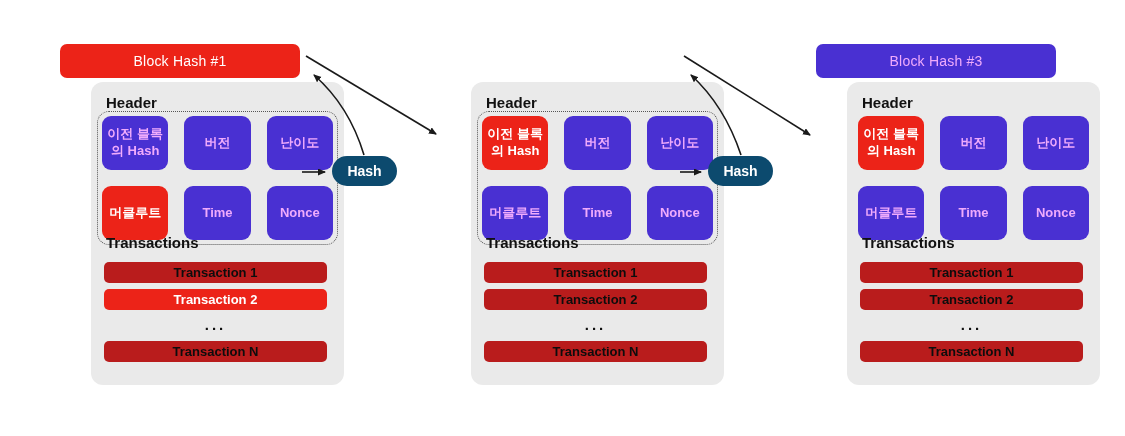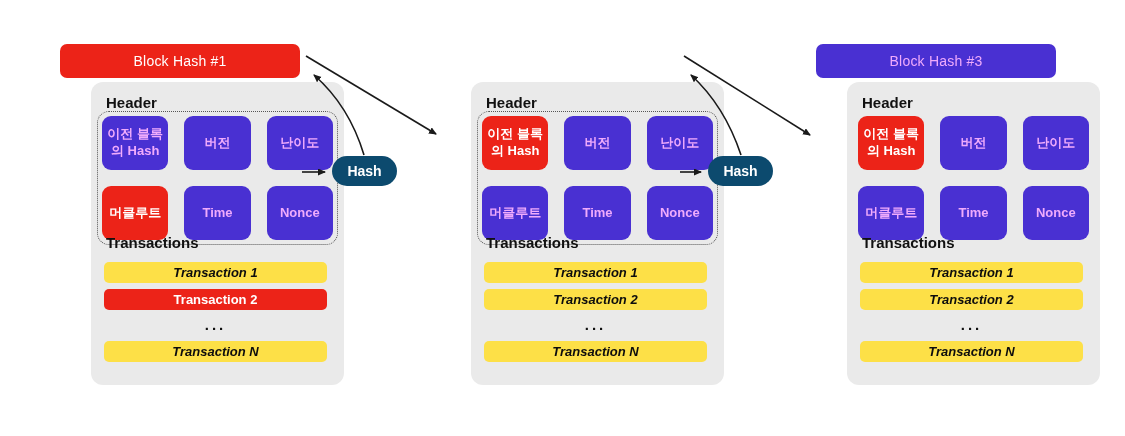"Transaction 1" .c-blue { background: #fde047 -> #b91c1c; font-style: italic -> none }
